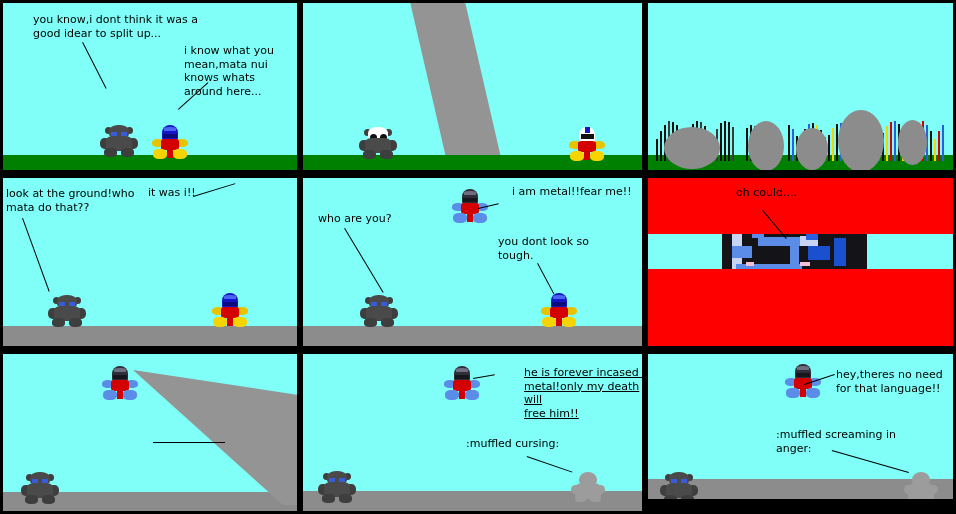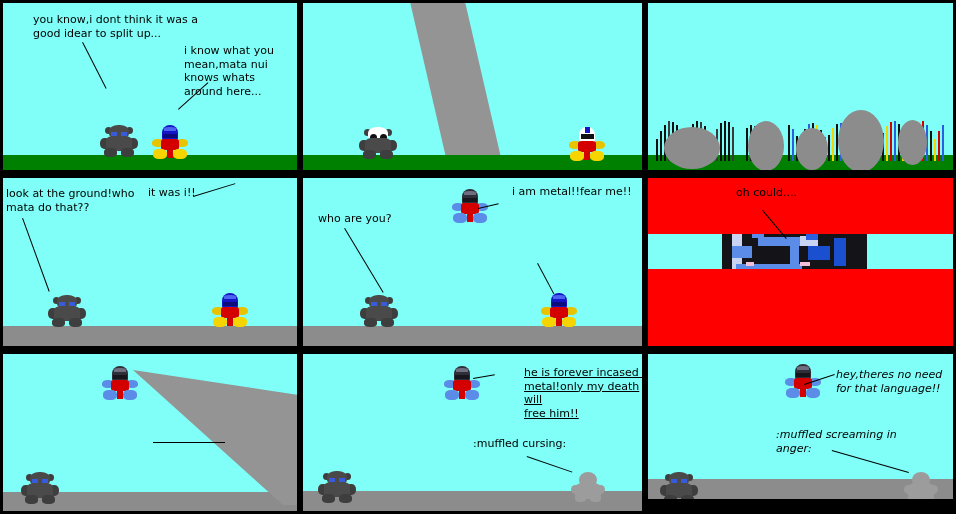"you dont look so" div.say { html: none -> <div>you dont look so tough.</div> }
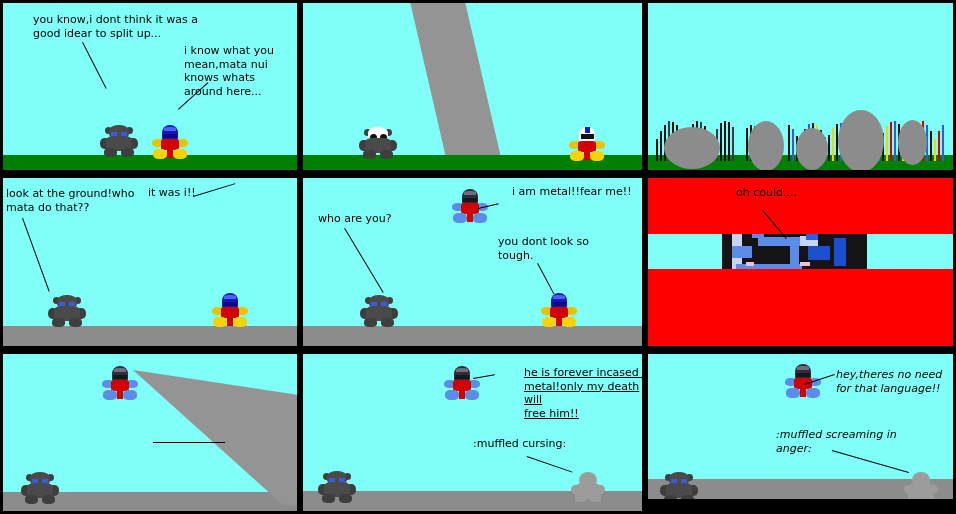"hey,theres no need" div.panel { font-style: italic -> none }
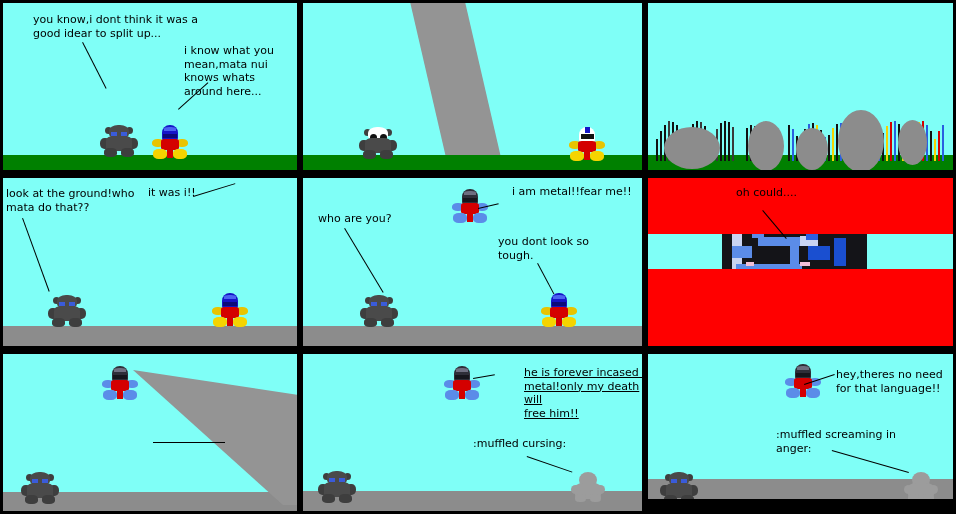":muffled cursing:" div.say { margin-left: 7px -> none }
